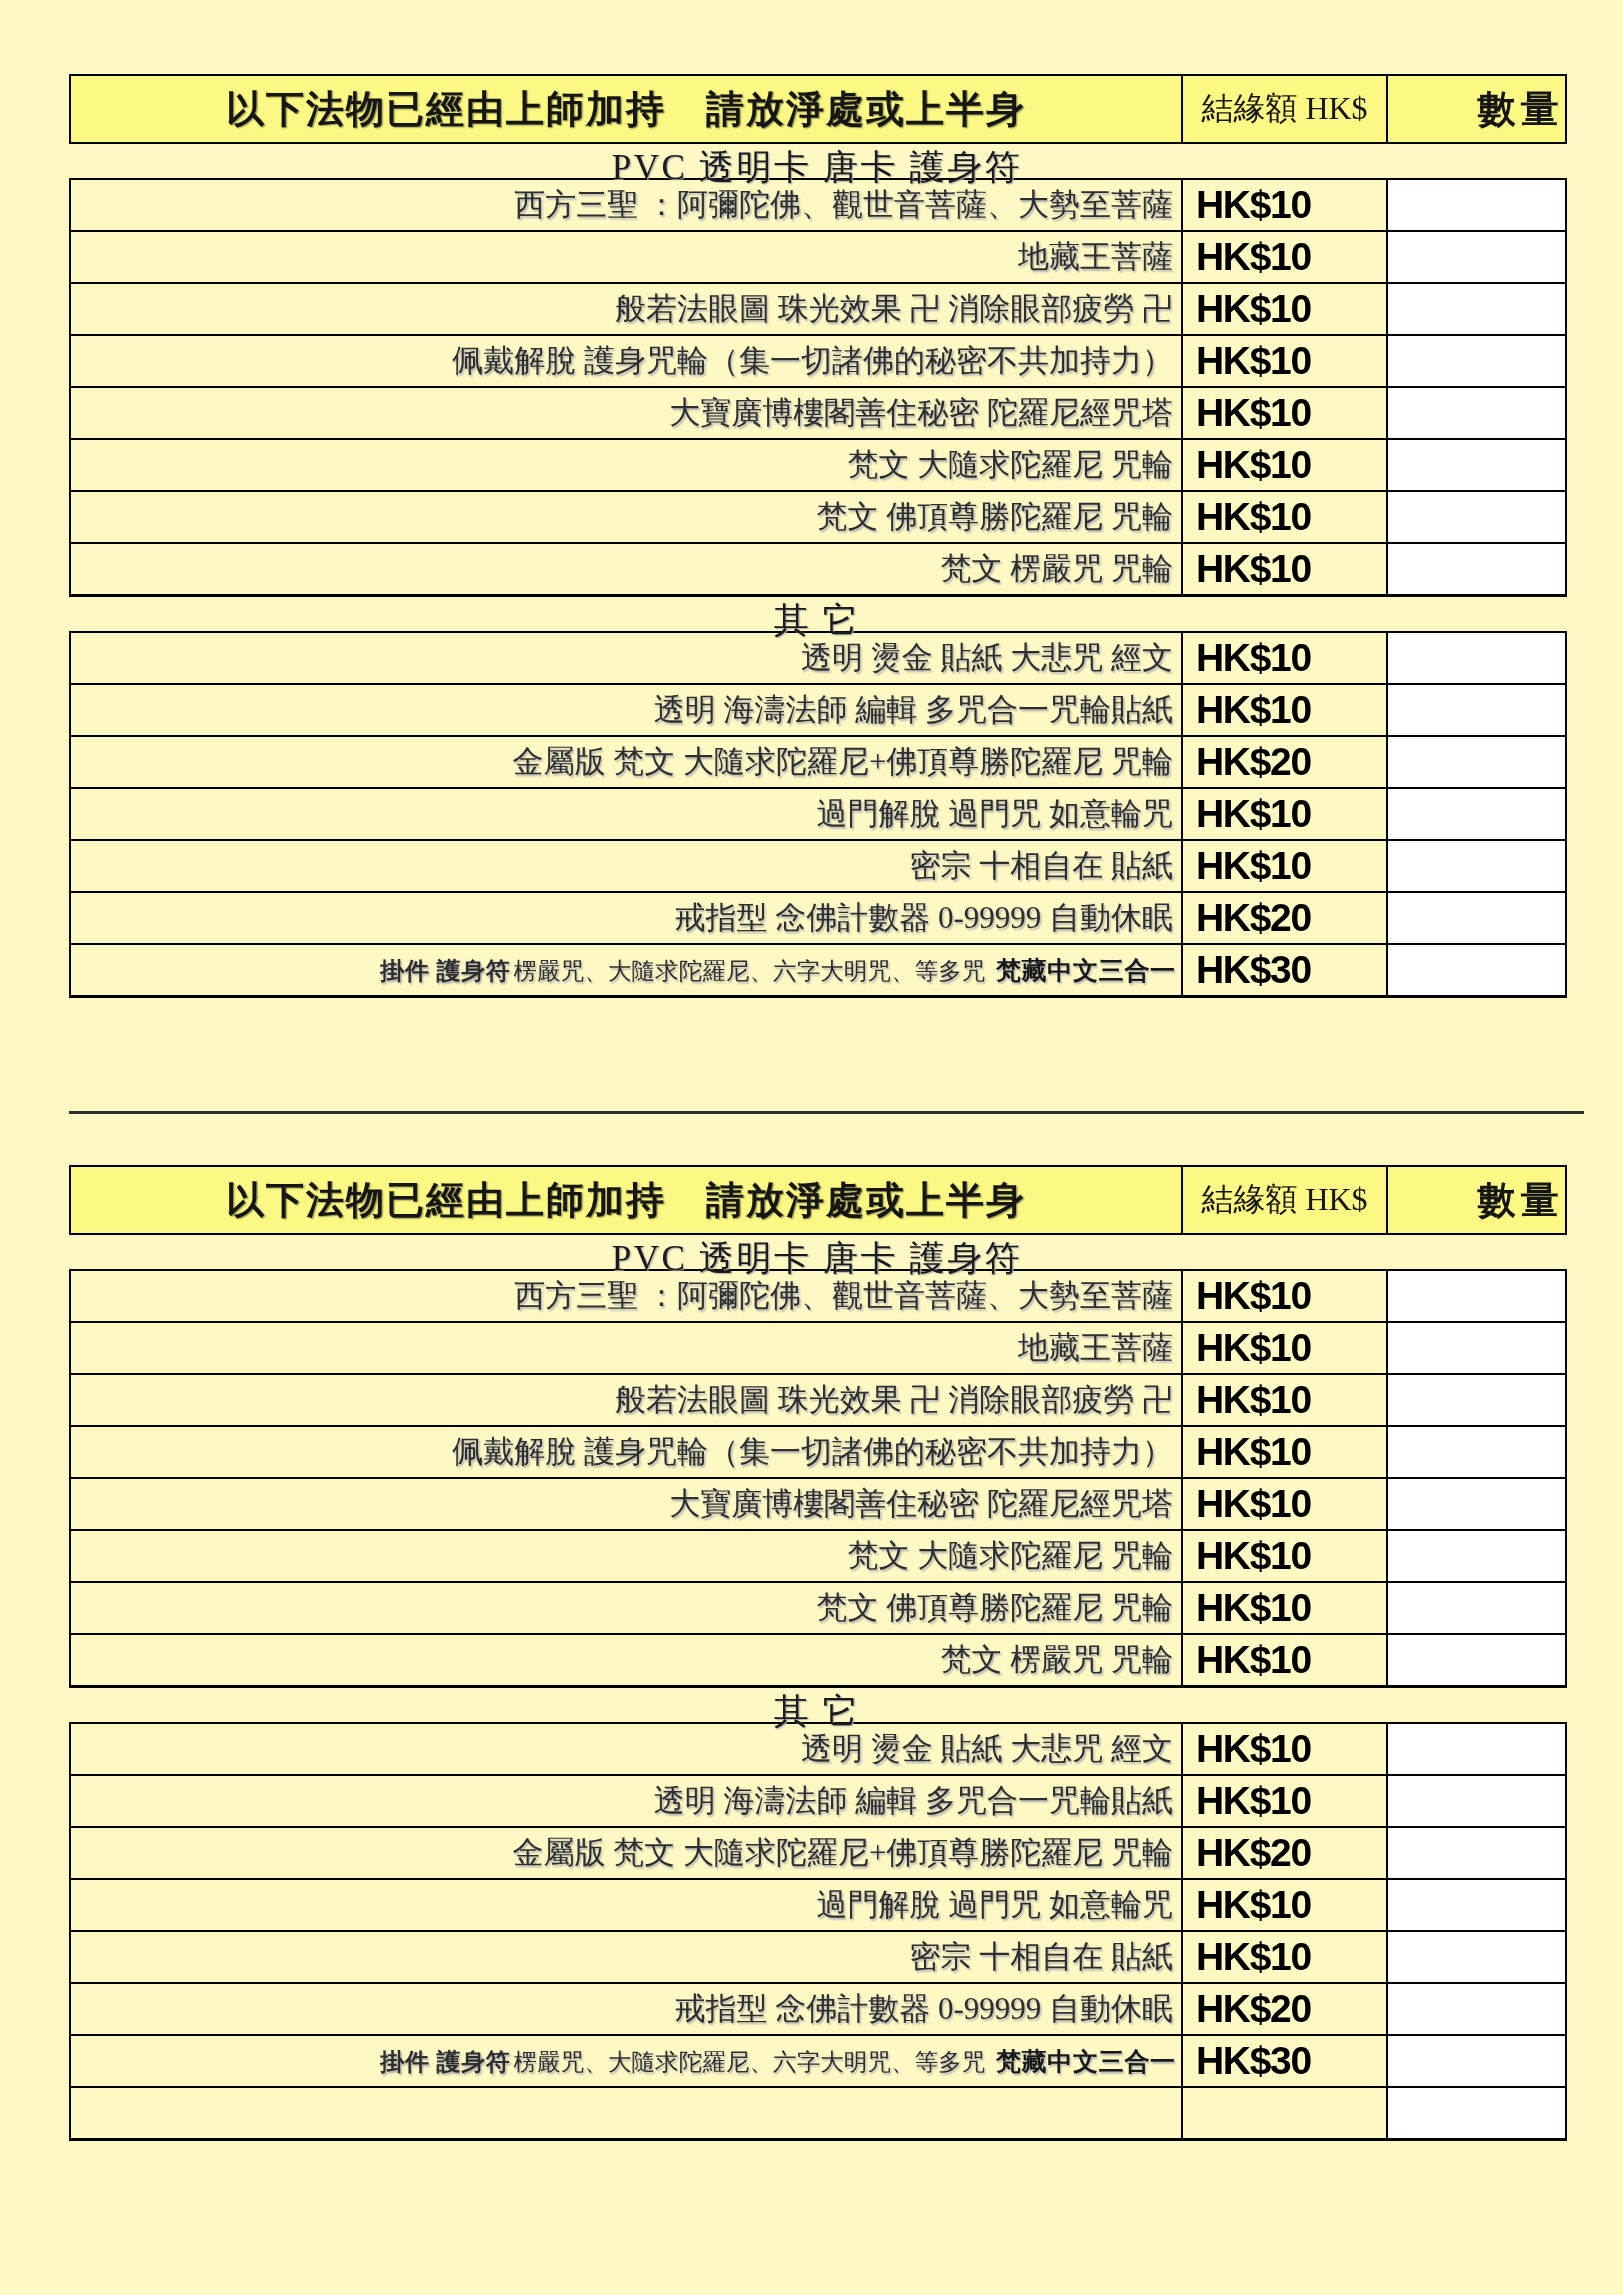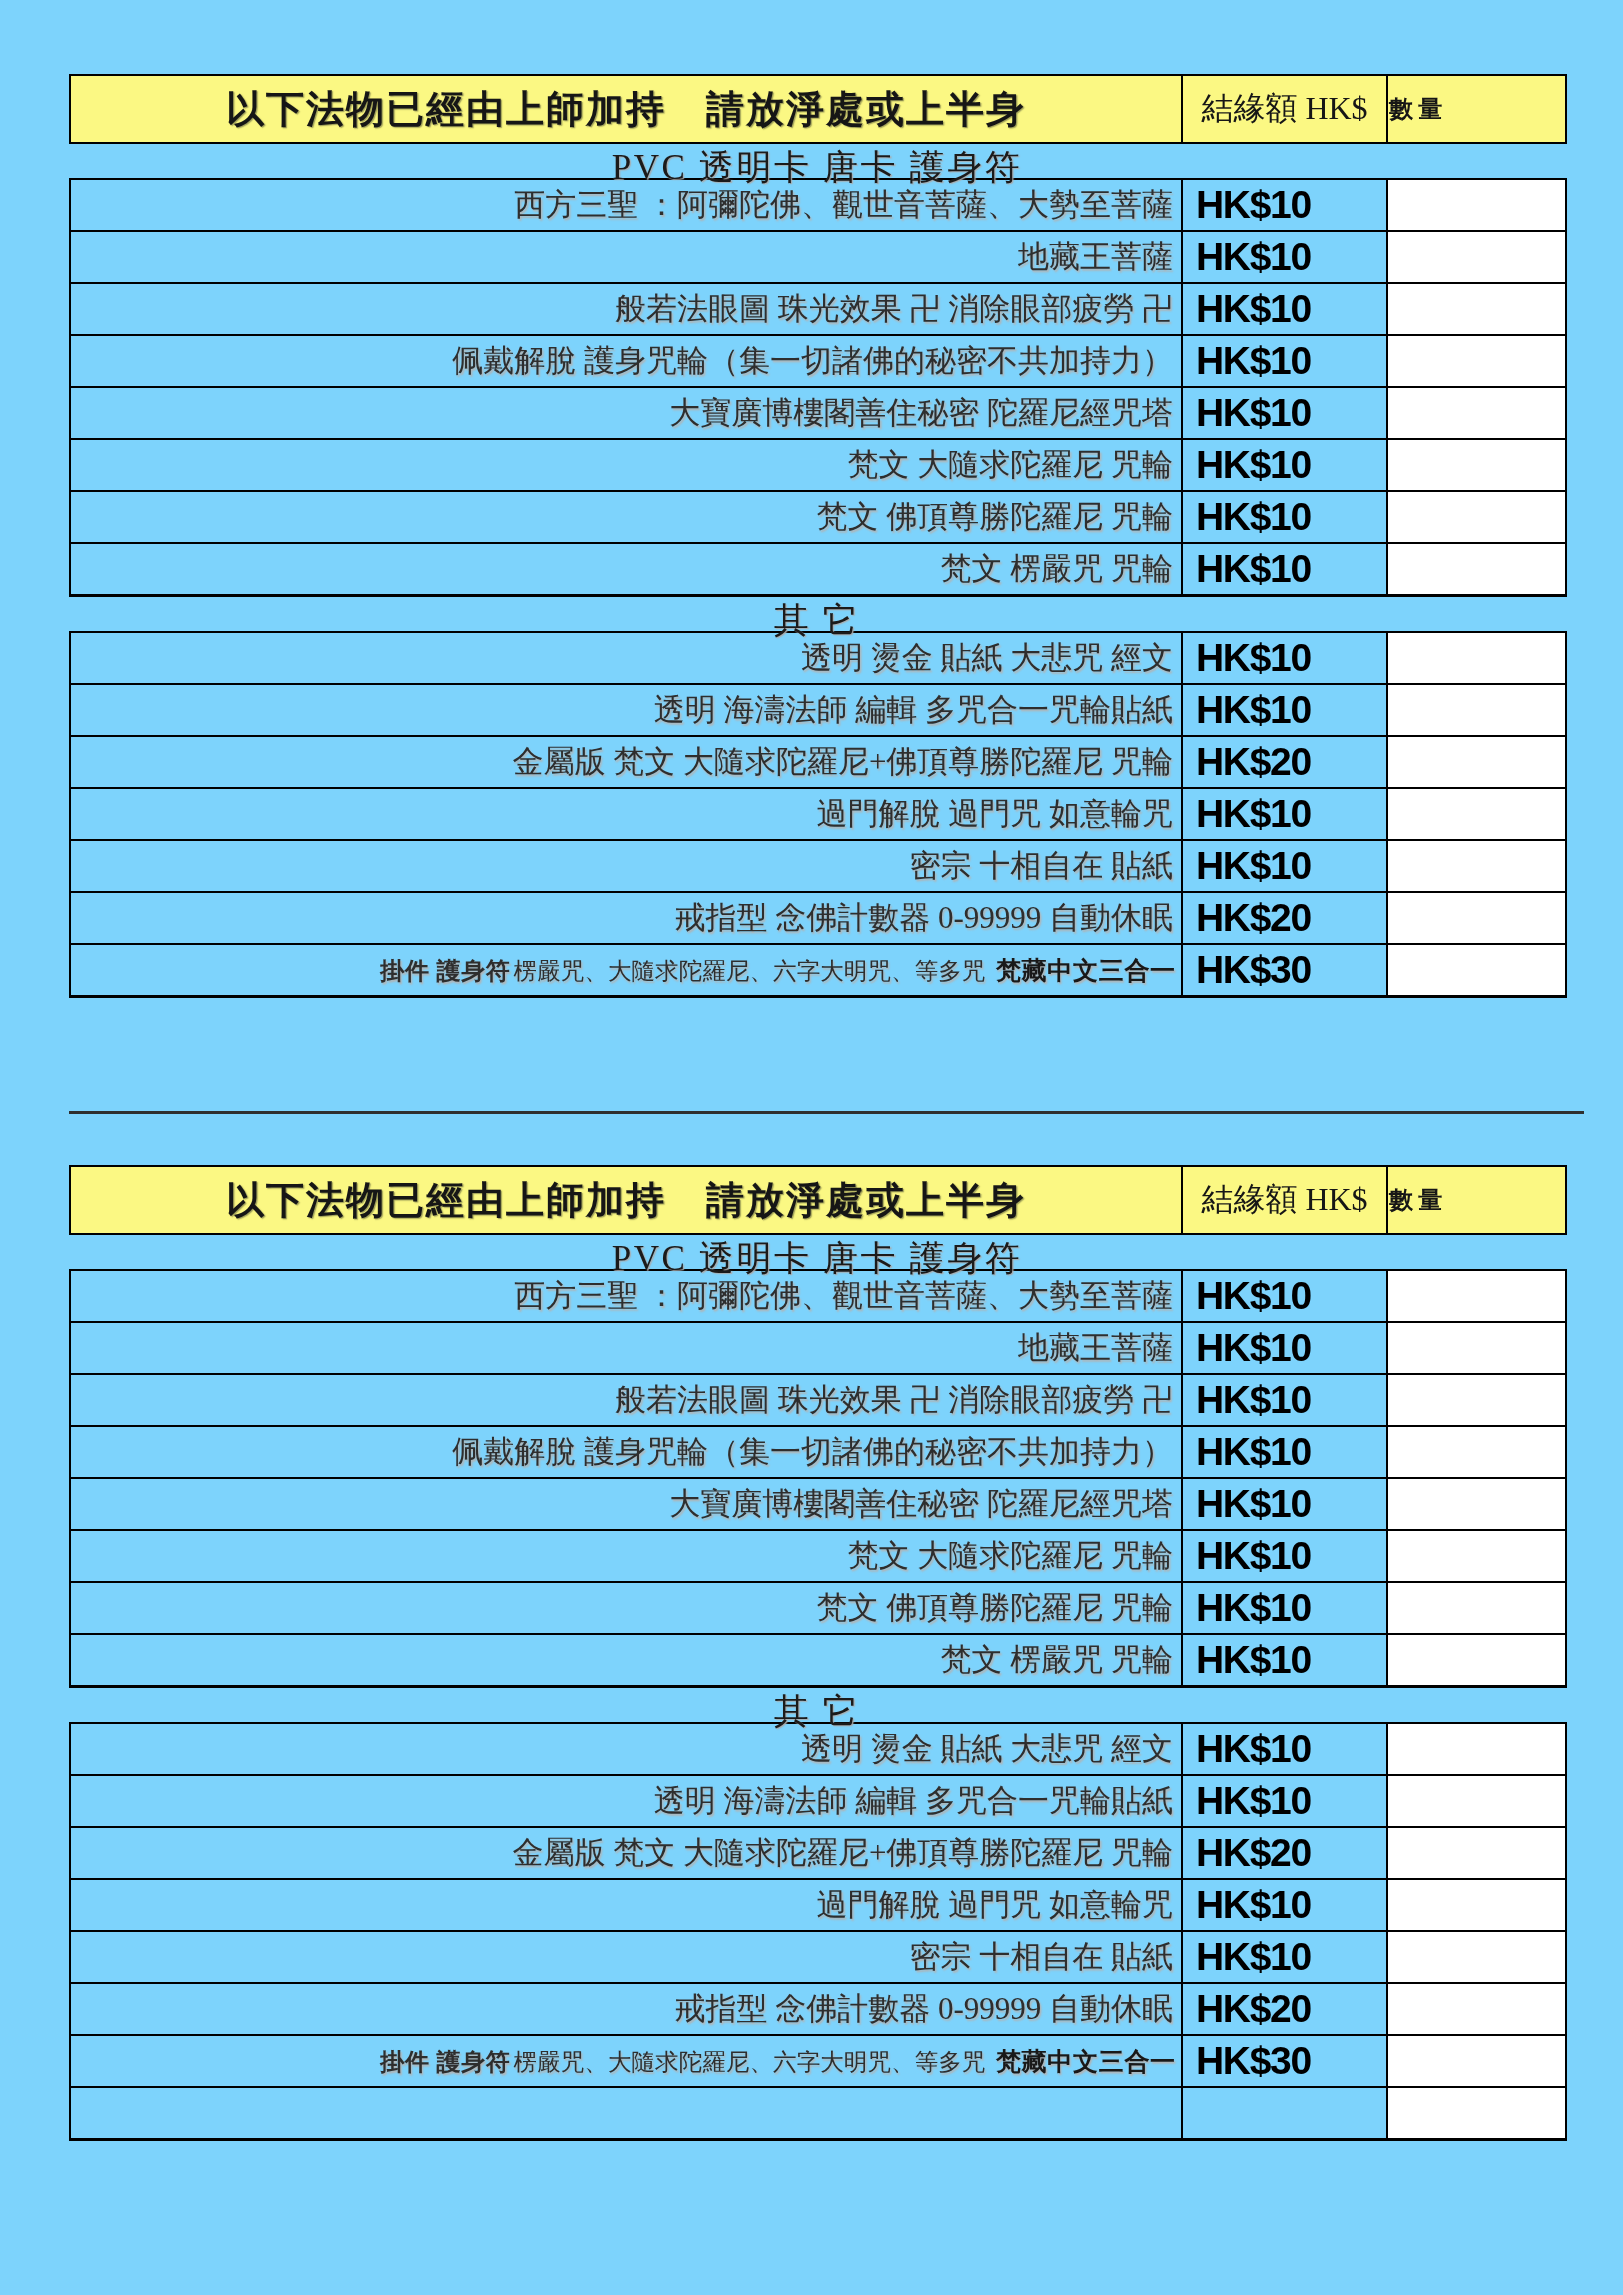"以下法物已經由上師加持 請放淨處或上半身" .page { background: #7dd3fc -> #fef9c3 }
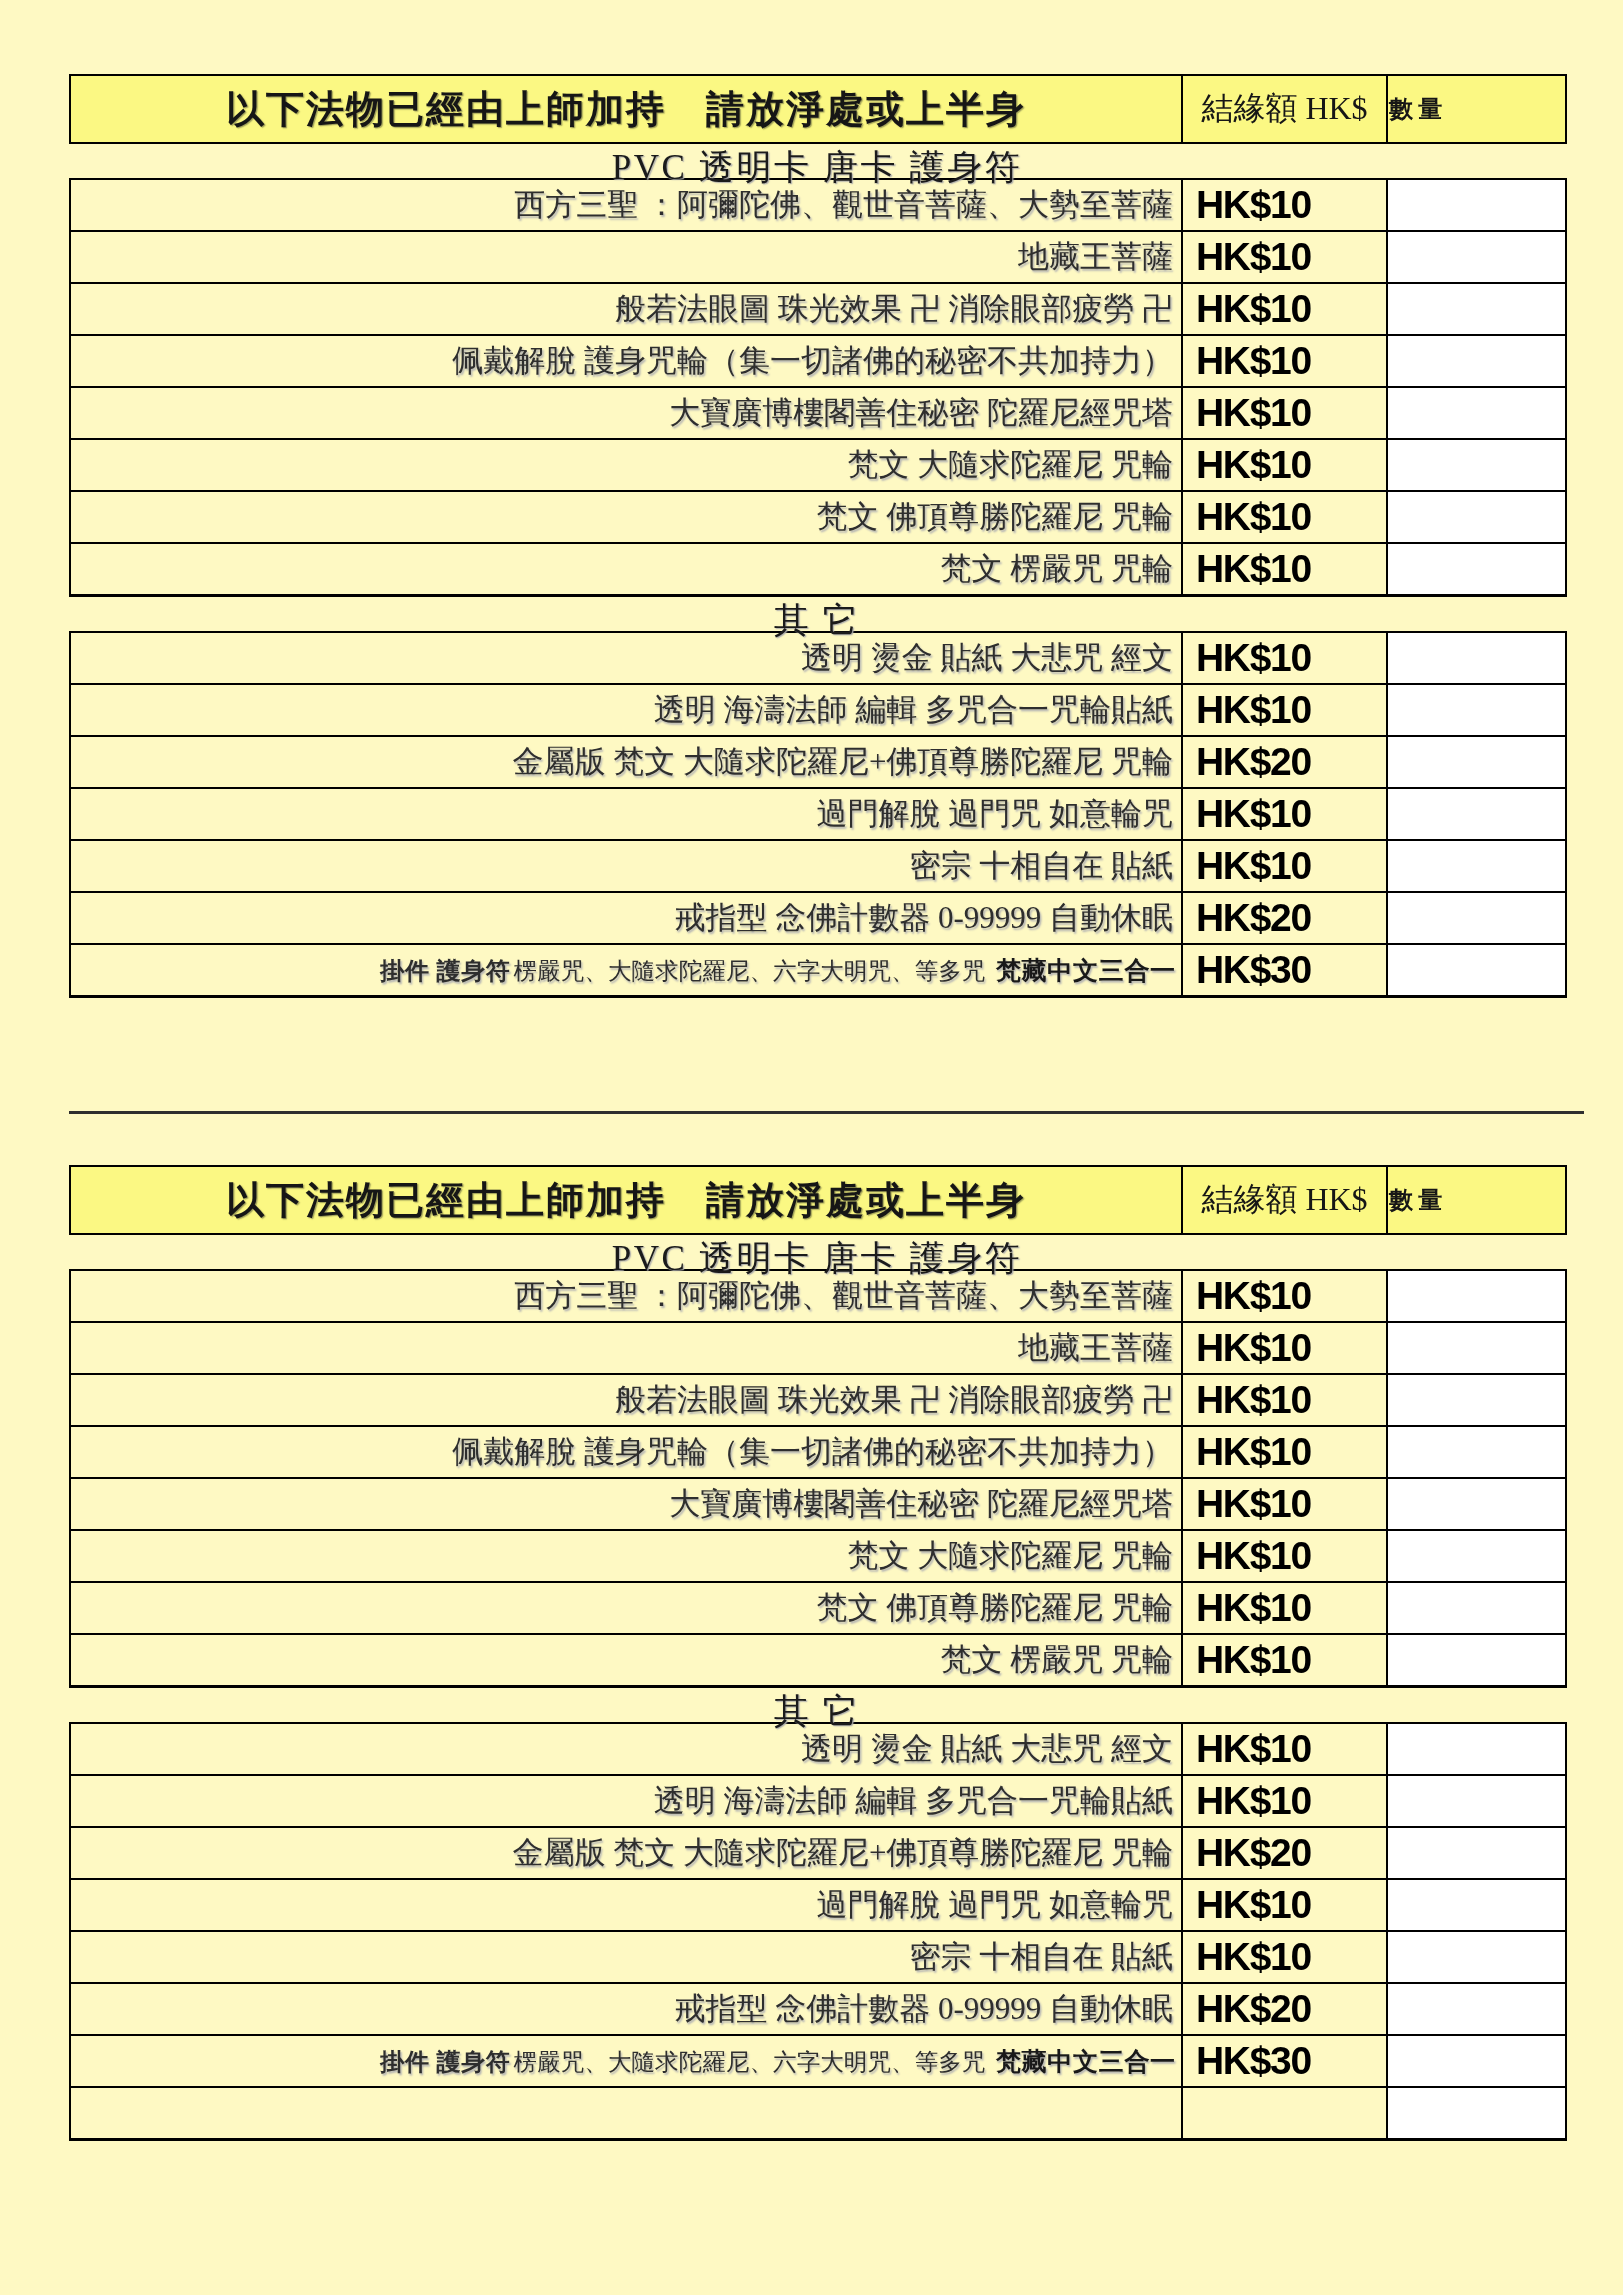"數量" .hdr-qty { font-size: 24px -> 38px; text-align: left -> right }
